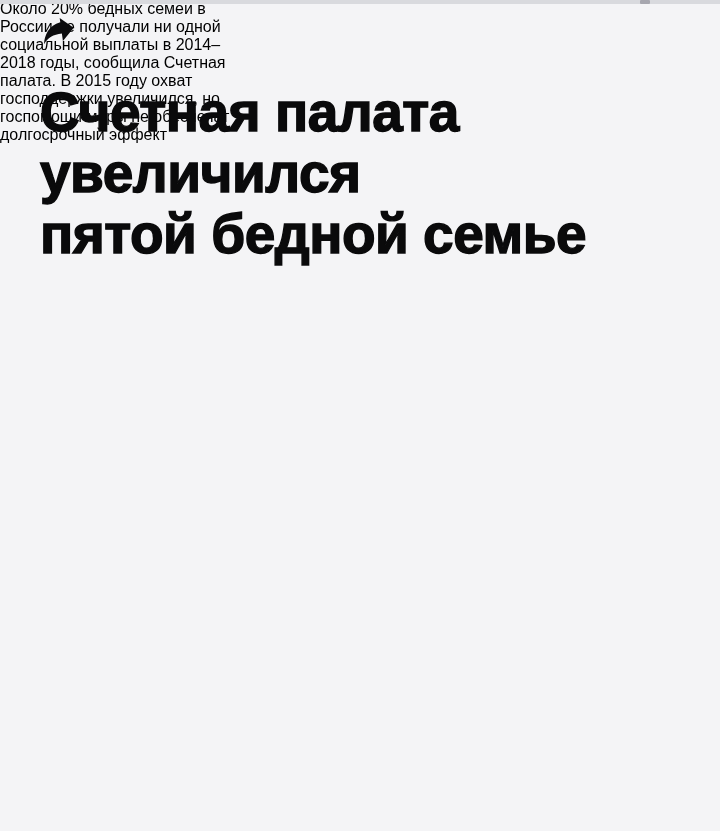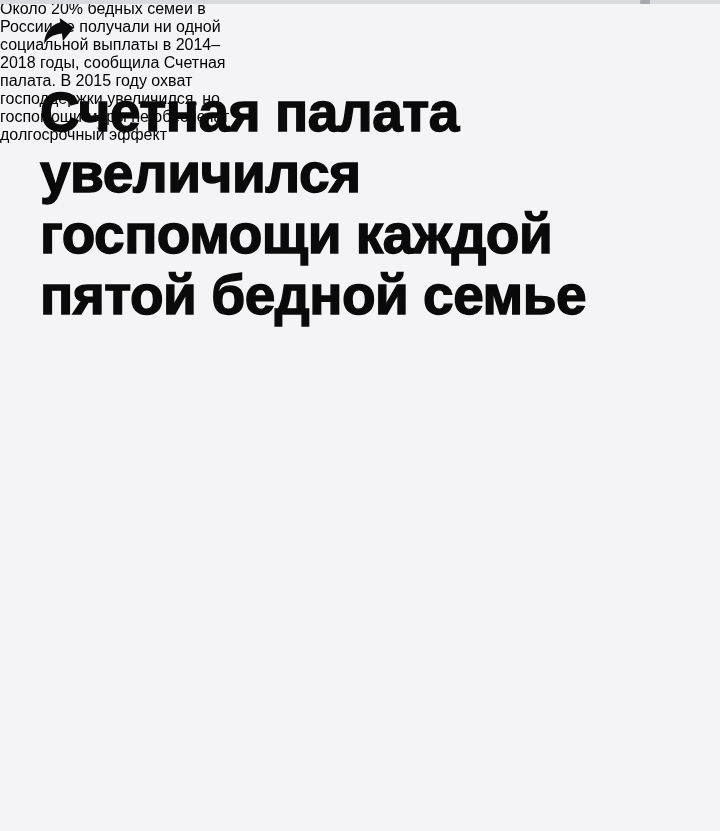"госпомощи каждой" div.hl-line { html: <div>госпомощи каждой</div> -> none }
